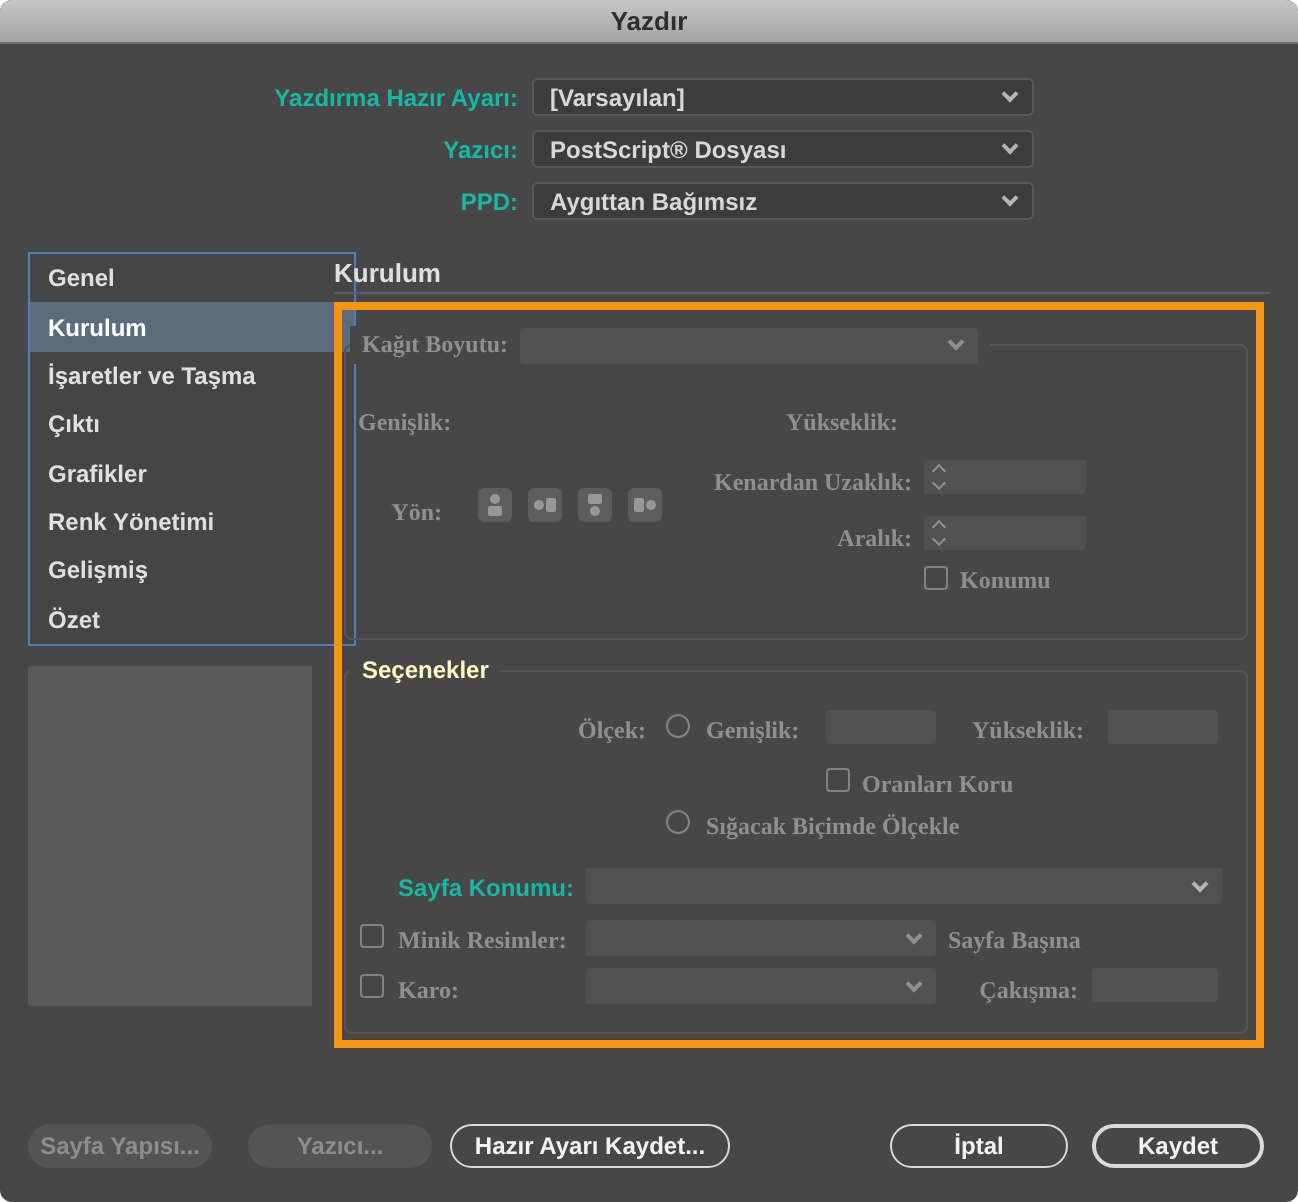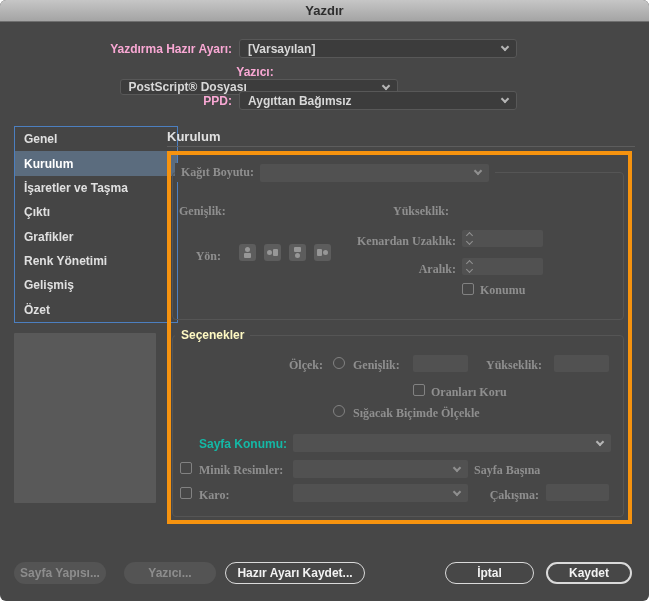"Yazdırma Hazır Ayarı:" .top-row .lbl { color: #f9a8d4 -> #14b8a6 }
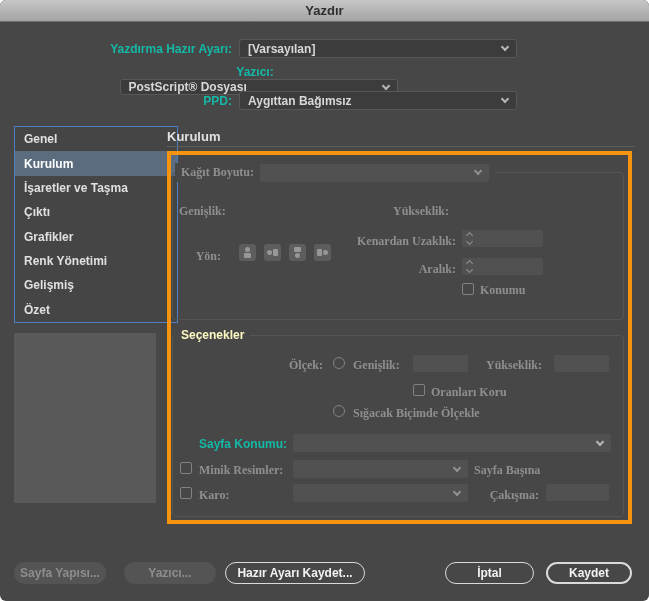"[Varsayılan]" .dd { width: 278px -> 251px }
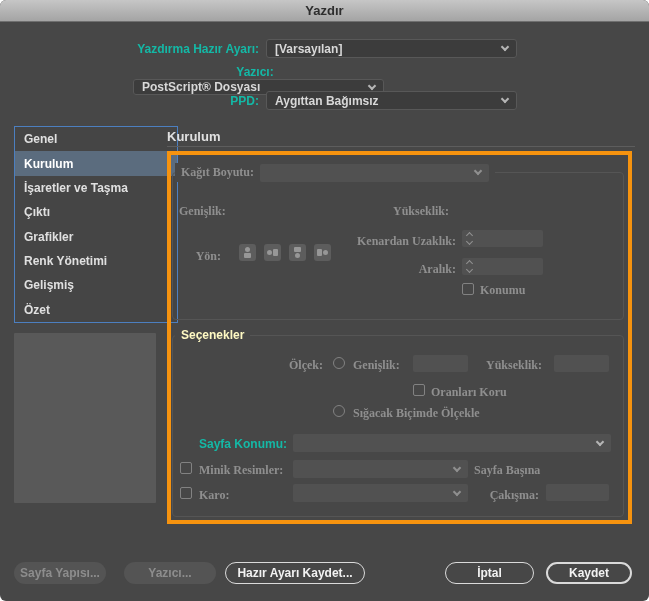"Yazıcı:" #row-printer { flex-direction: column -> none }
